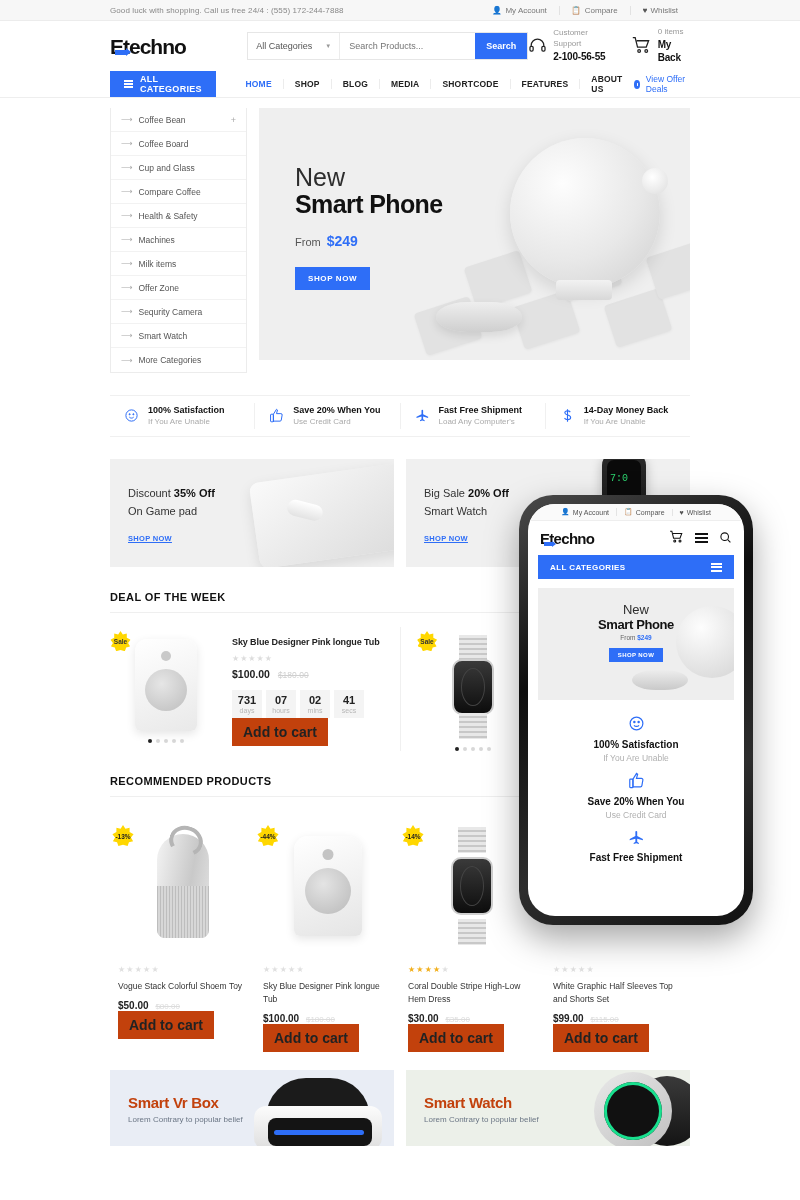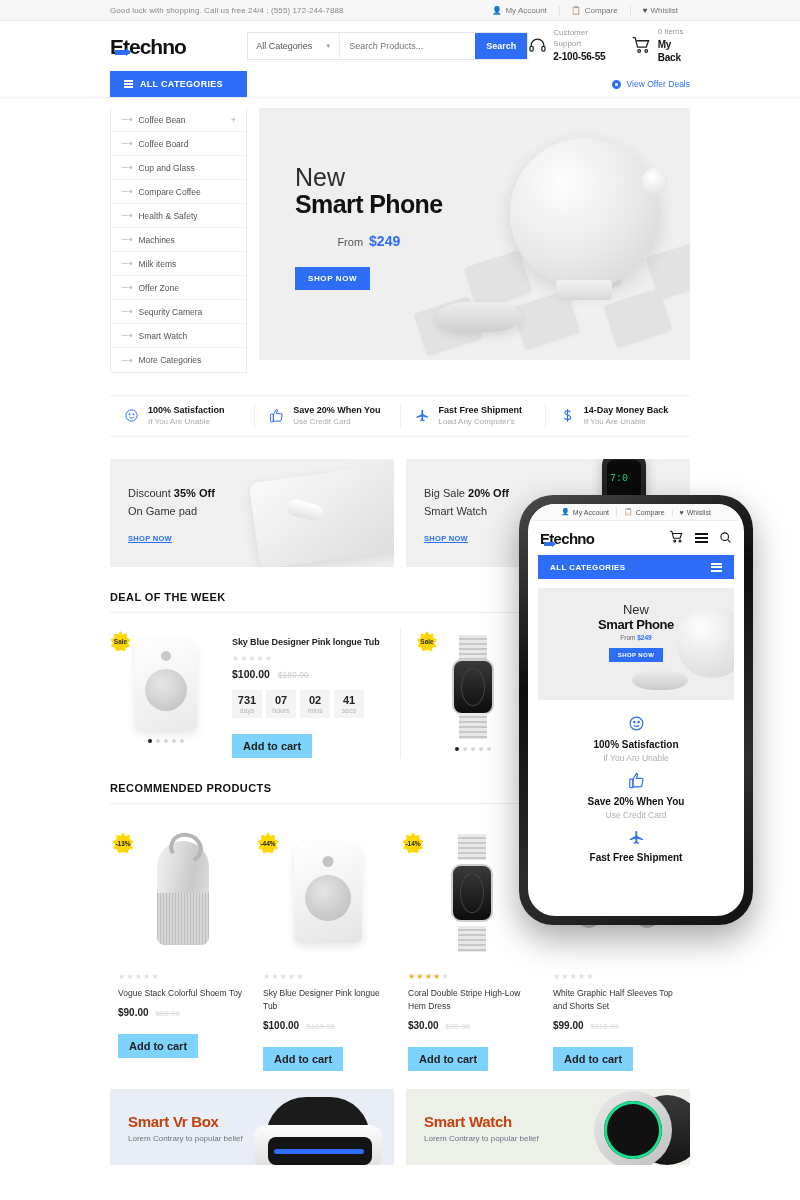"HOME" div.nav-links { html: none -> <div> <a>HOME</a> <a>SHOP</a> <a>BLOG</a> <a>MEDIA</a> <a>SHORTCODE</a> <a>FEATURES</a> <a>ABOUT US</a> </div> }
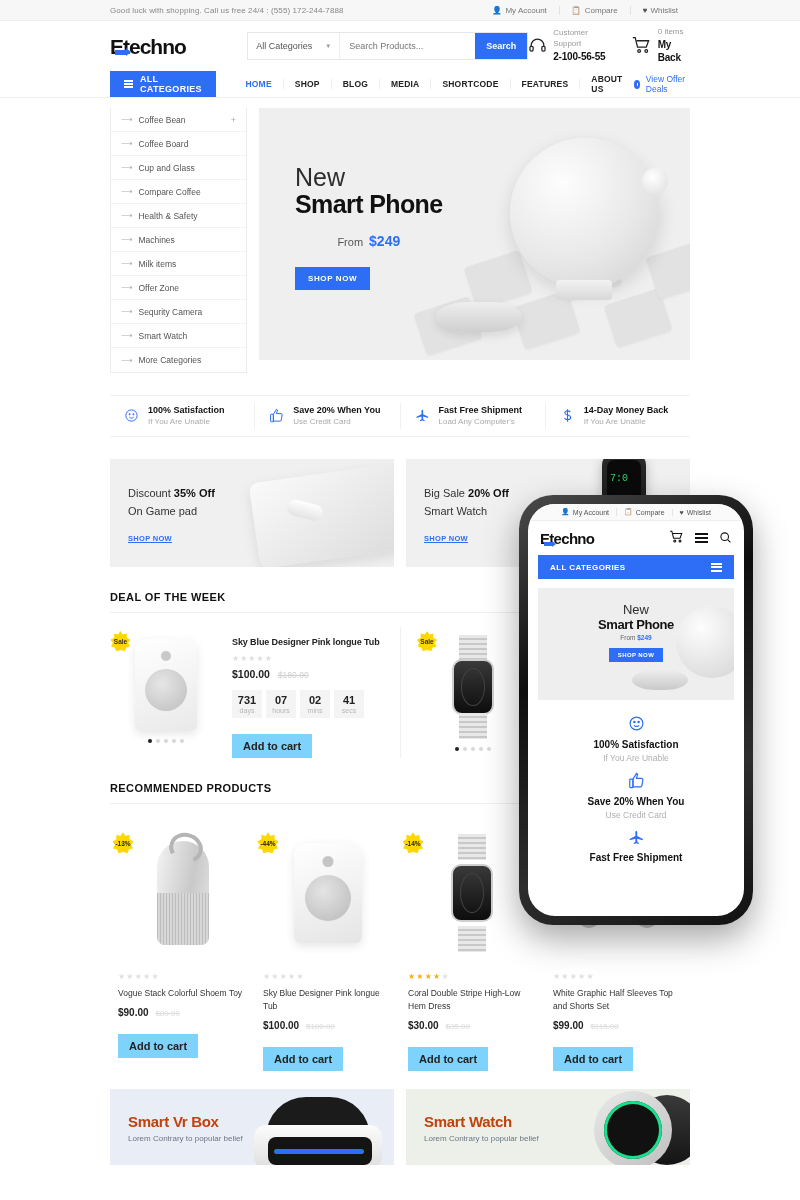"From $249" .hero-from { text-align: center -> none }
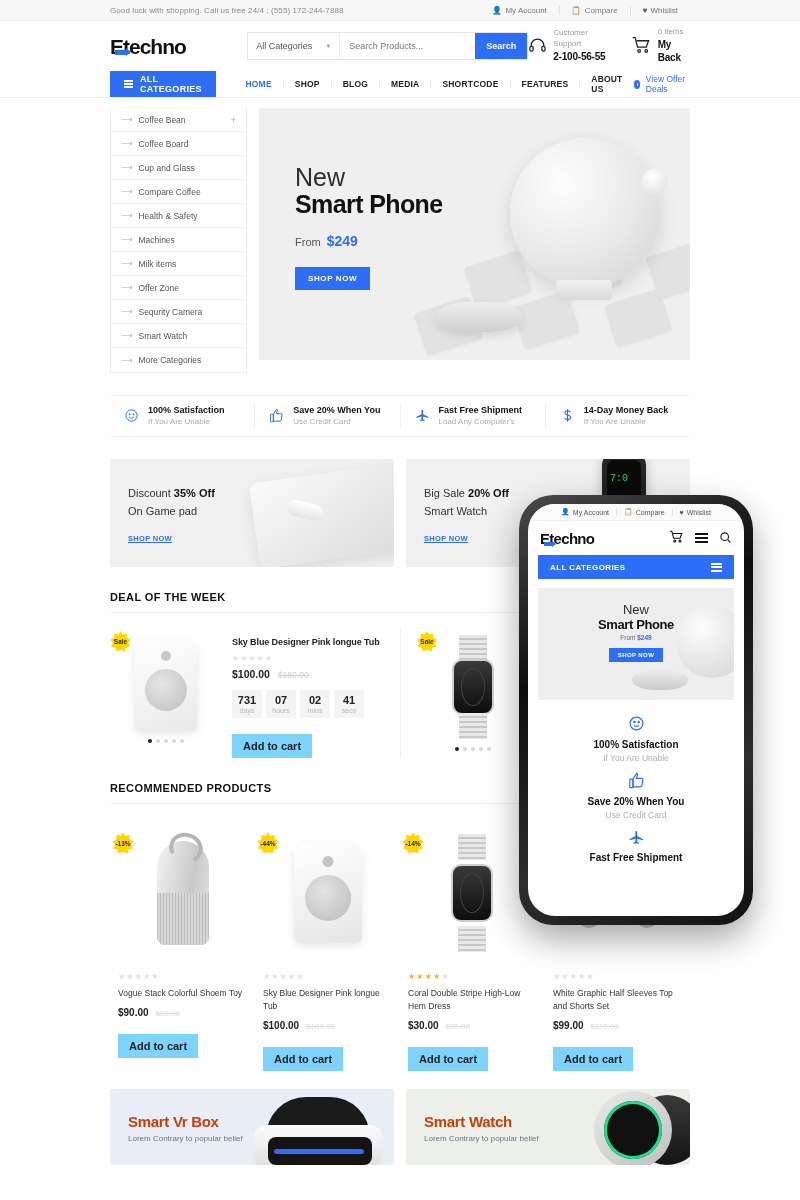"Add to cart" .add-cart { background: #7dd3fc -> #c2410c; font-size: 11px -> 14px; margin-top: 16px -> 0 }
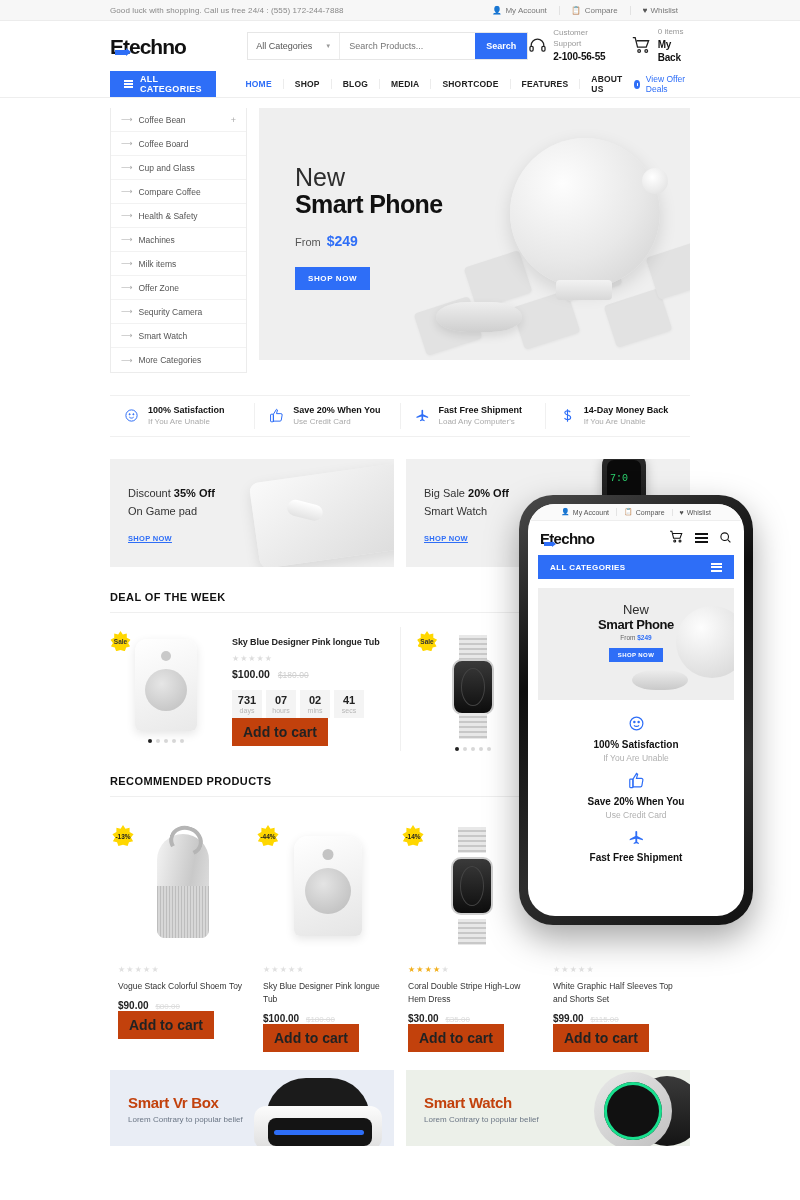"$90.00" span { text: $90.00 -> $50.00 }
